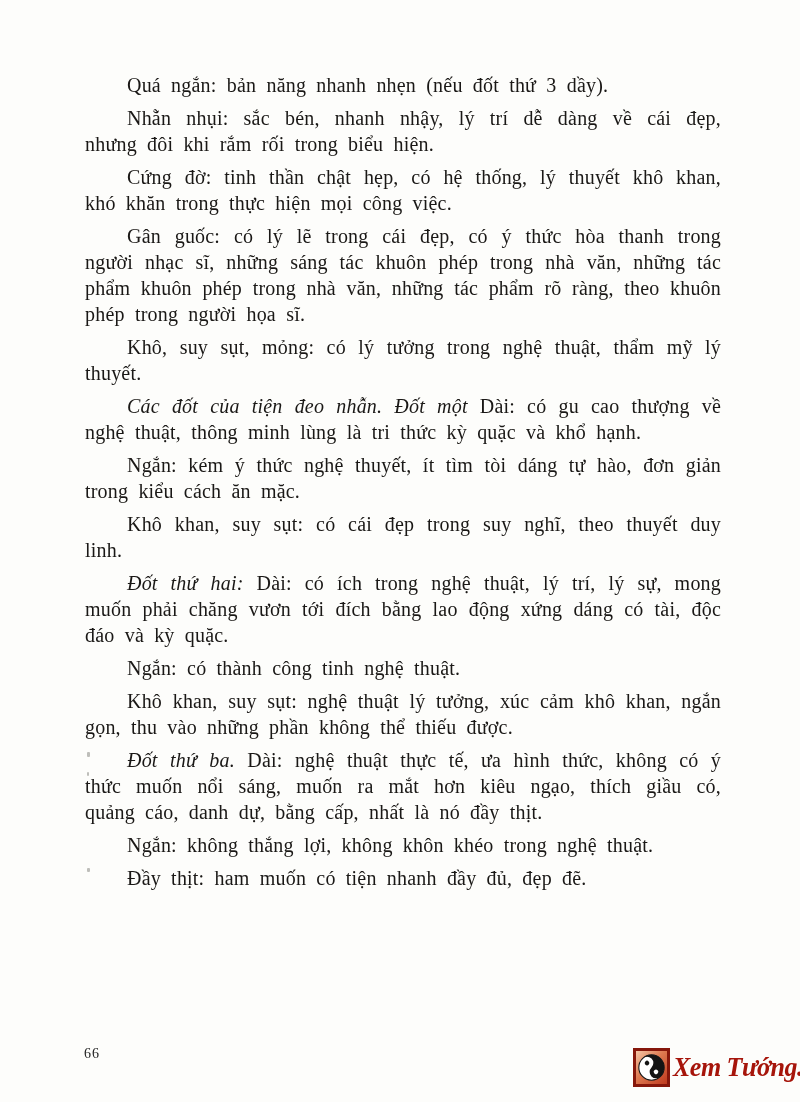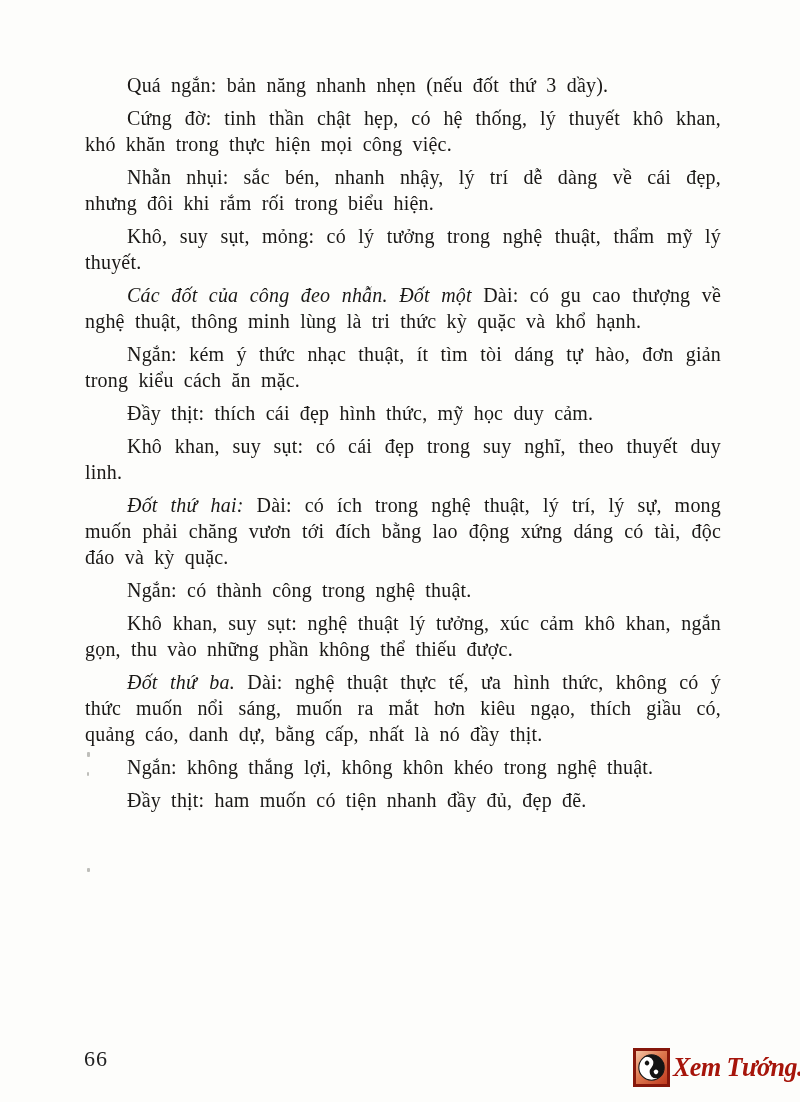"Cứng đờ: tinh thần chật" p.para { order: before "Nhẵn nhụi: sắc bén, nhanh" -> after "Nhẵn nhụi: sắc bén, nhanh" }
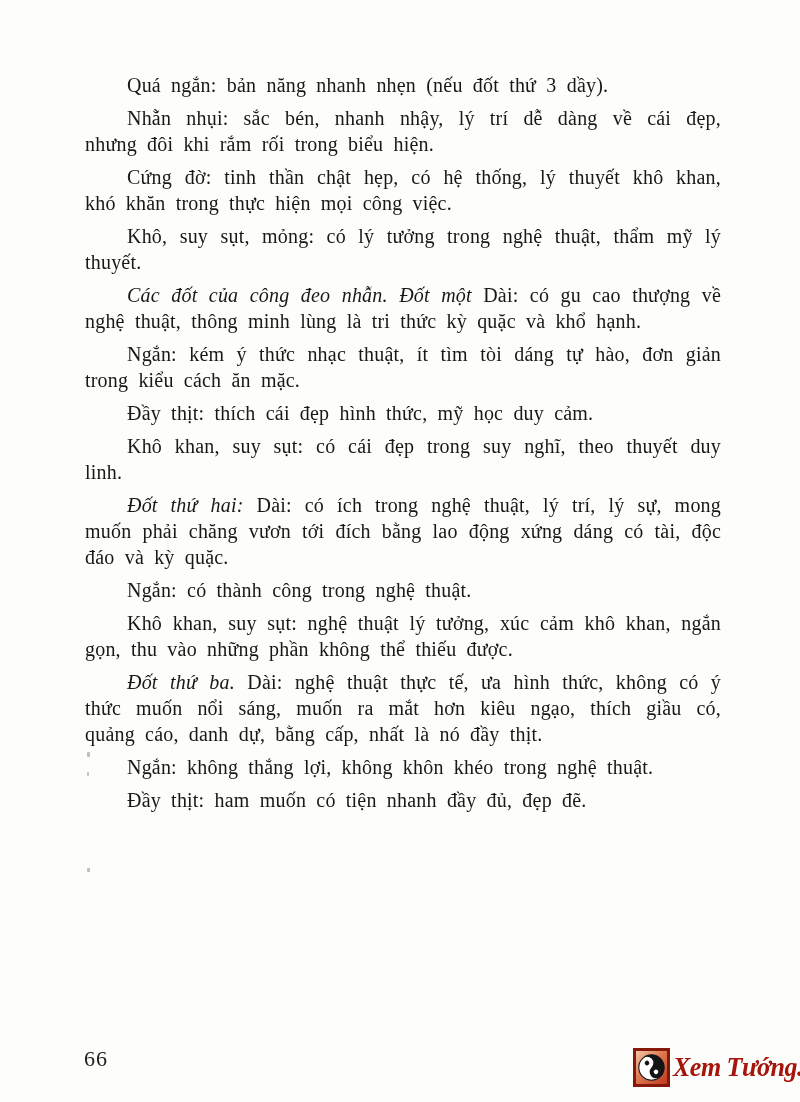"Gân guốc: có lý lẽ" p.para { html: none -> <p><em></em><span>Gân guốc: có lý lẽ trong cái đẹp, có ý thức hòa thanh trong người nhạc sĩ, những sáng tác khuôn phép trong nhà văn, những tác phẩm khuôn phép trong nhà văn, những tác phẩm rõ ràng, theo khuôn phép trong người họa sĩ.</span></p> }
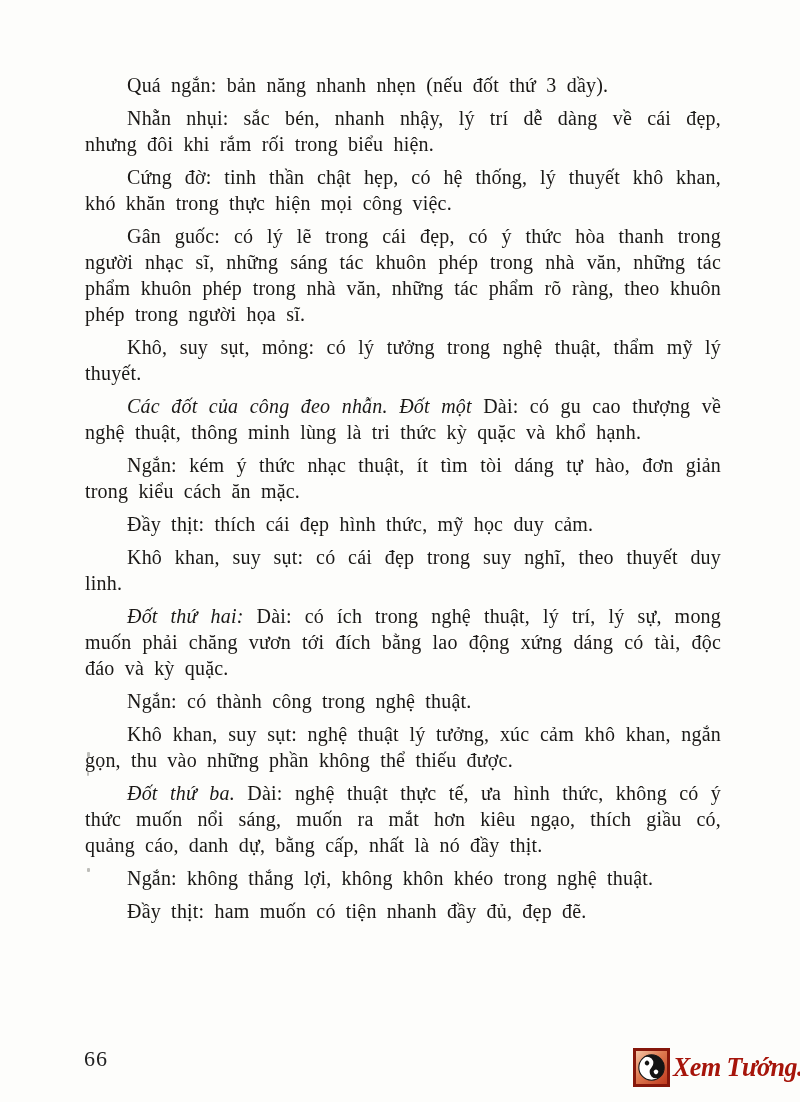"Các đốt của công đeo" em.lead { text: công -> tiện }
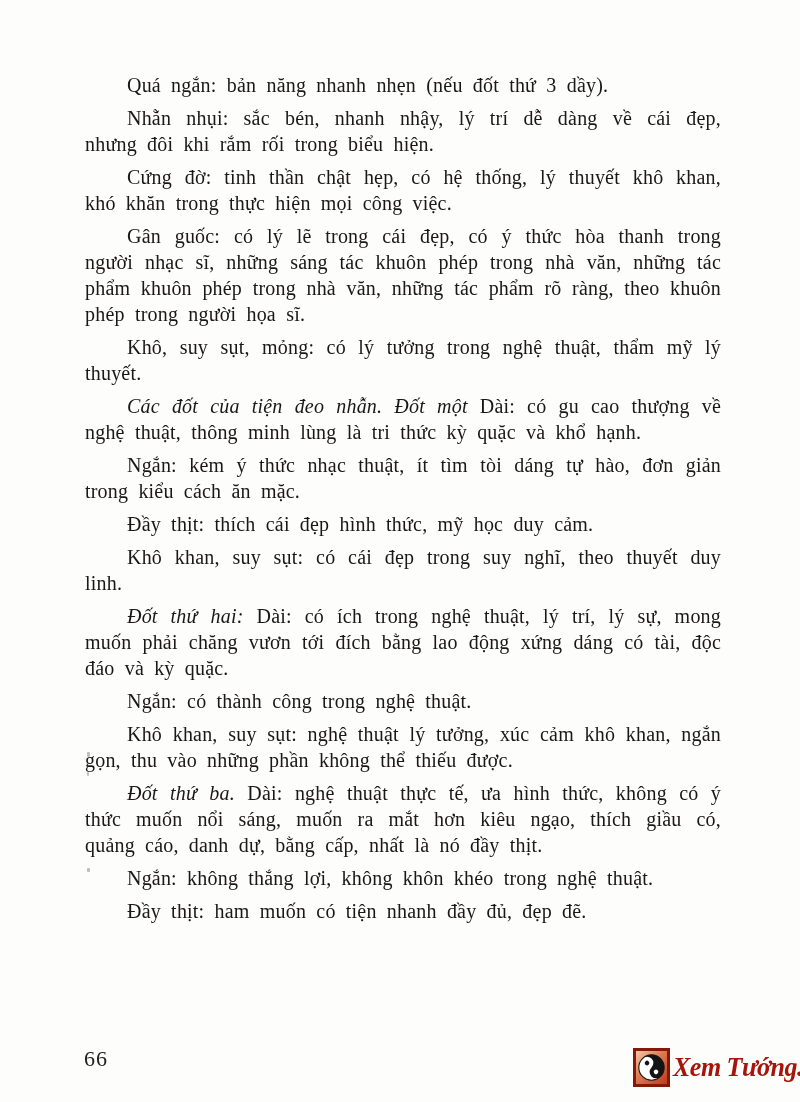"Ngắn: kém ý thức nhạc" span { text: nhạc thuật -> nghệ thuyết }
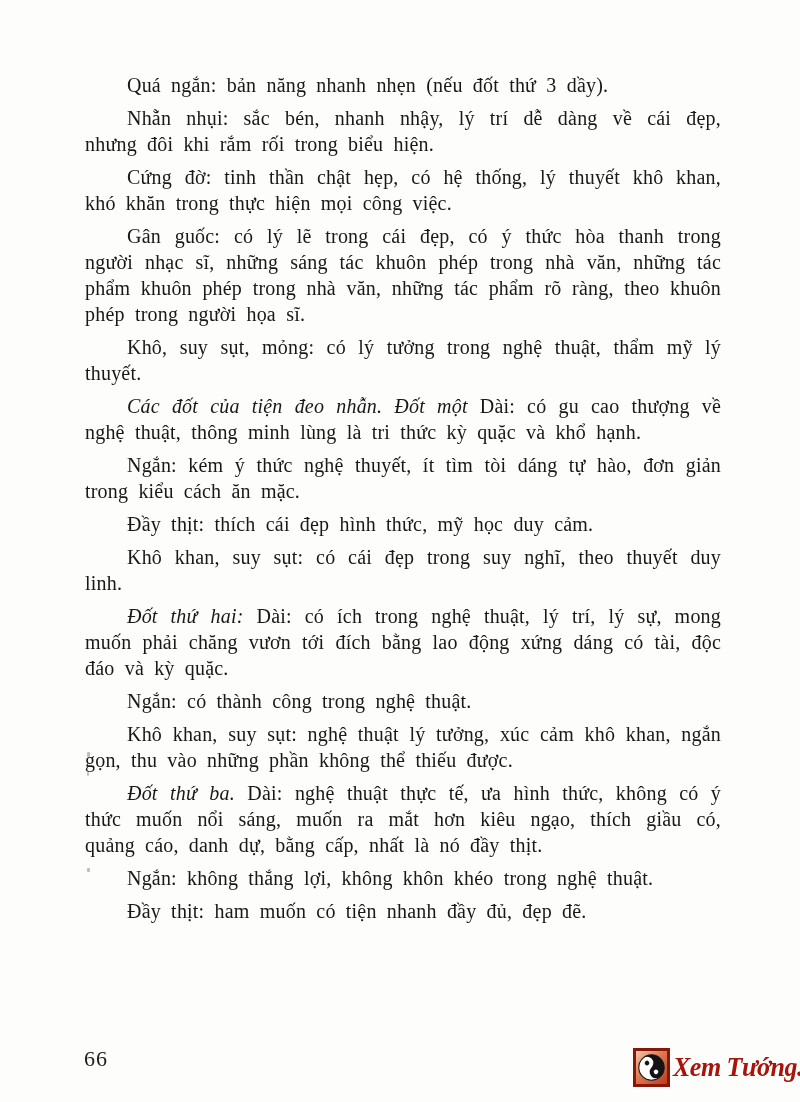"Đầy thịt: thích cái đẹp" p.para { html: <p><em></em><span>Đầy thịt: thích cái đẹp hình thức, mỹ học duy cảm.</span></p> -> none }
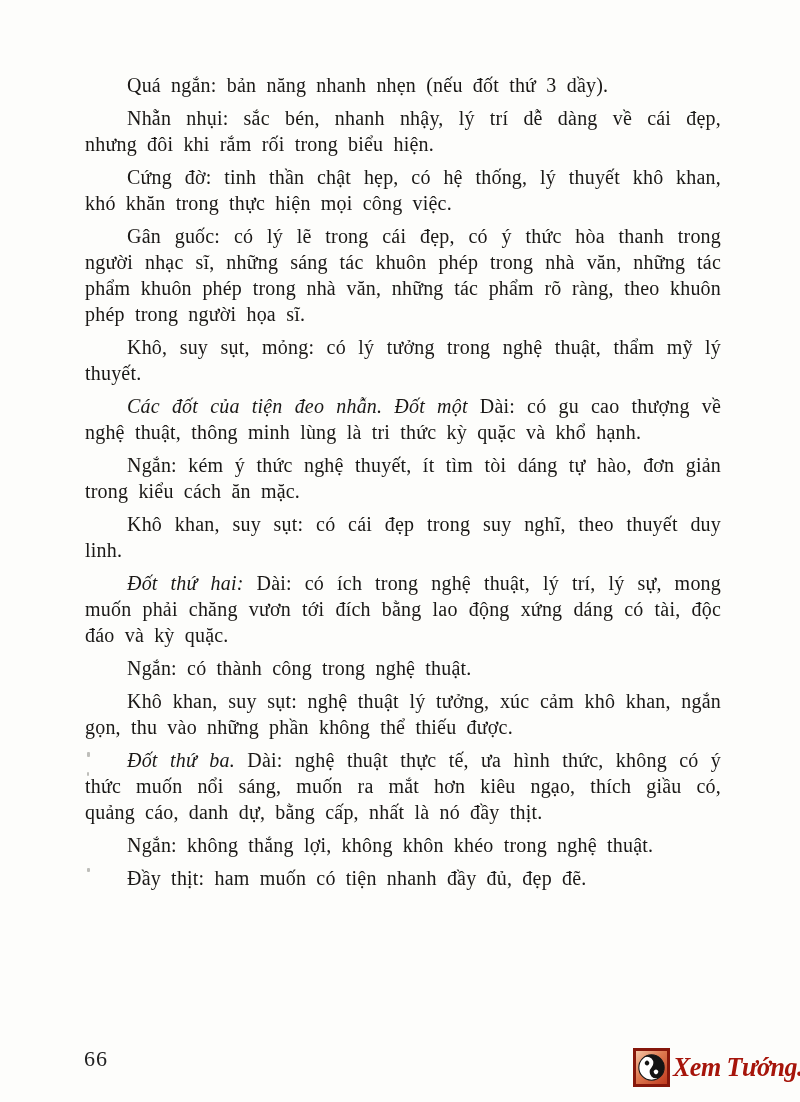"Ngắn: có thành công trong" span { text: trong -> tinh }
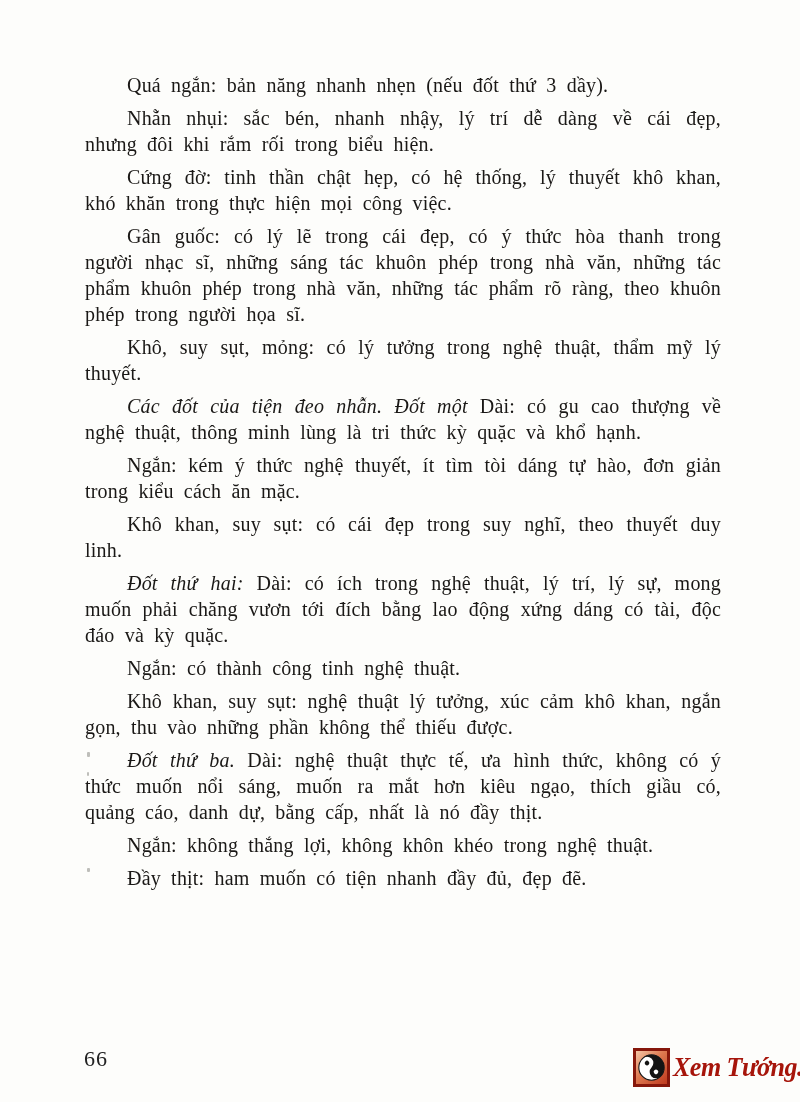"66" .footer-pagenum { font-size: 22px -> 14px }
